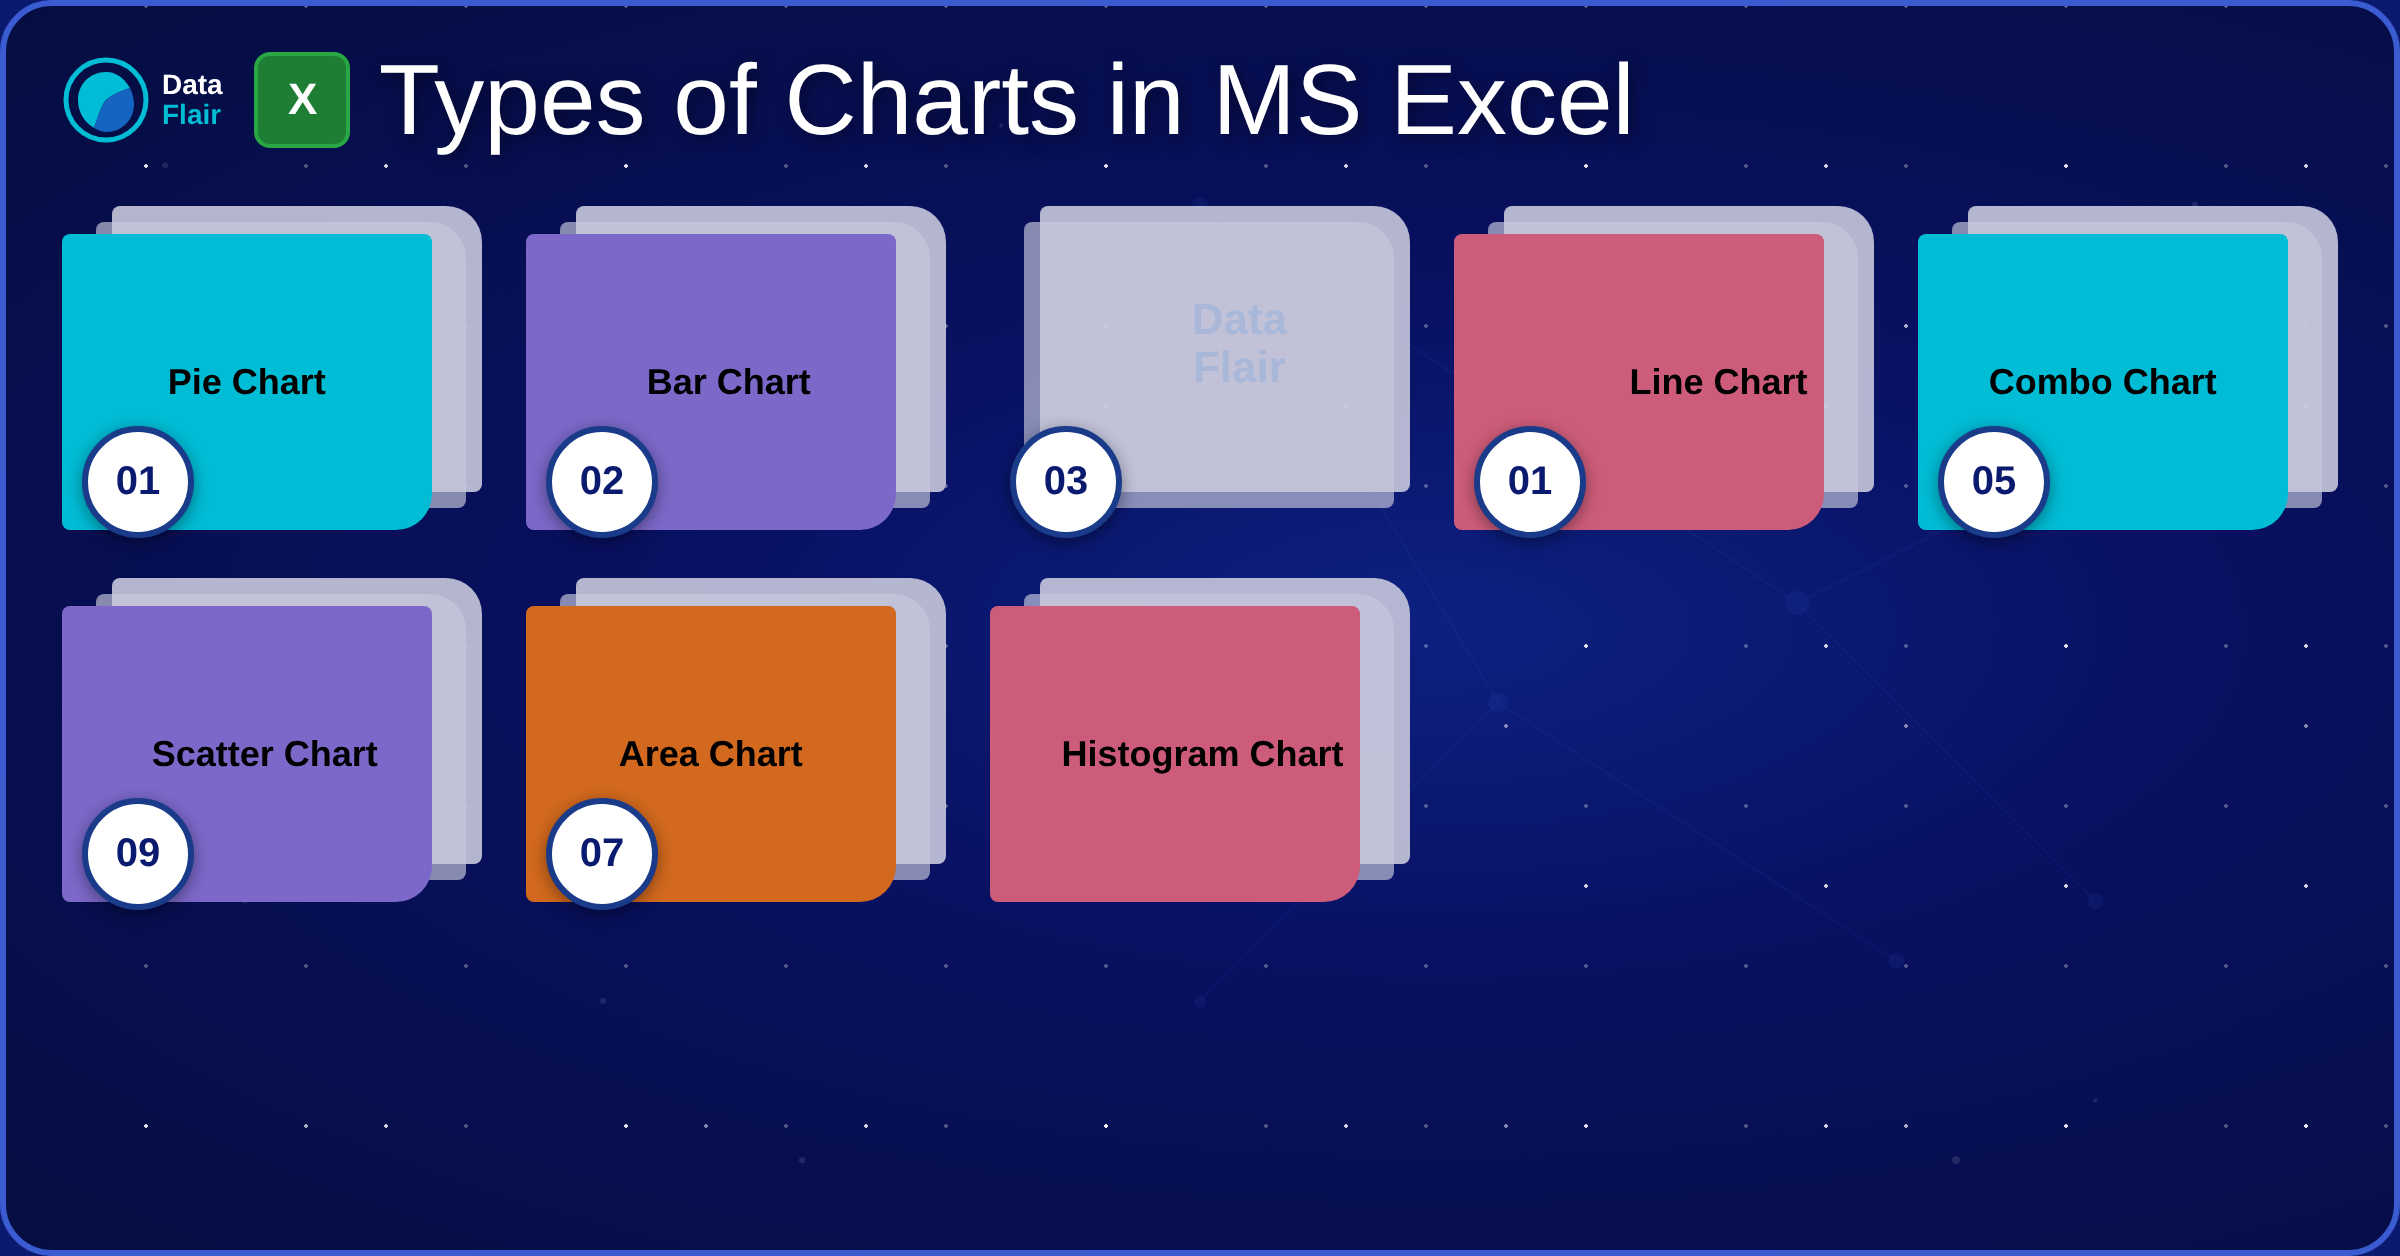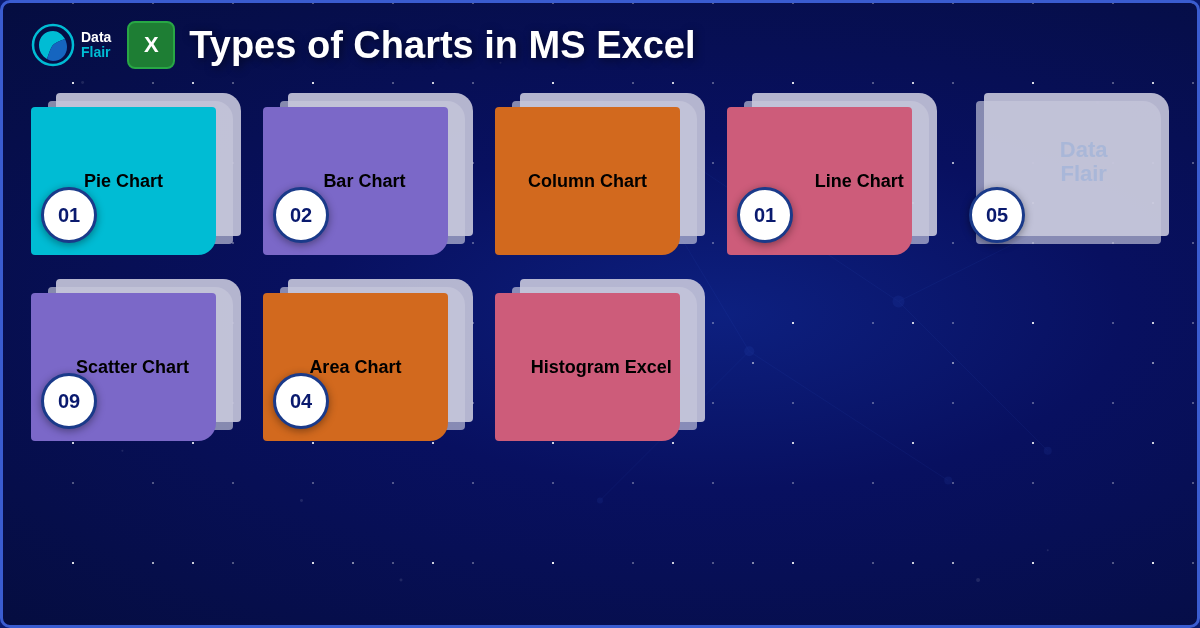"Data" .main-container { border-radius: 10px -> 26px }
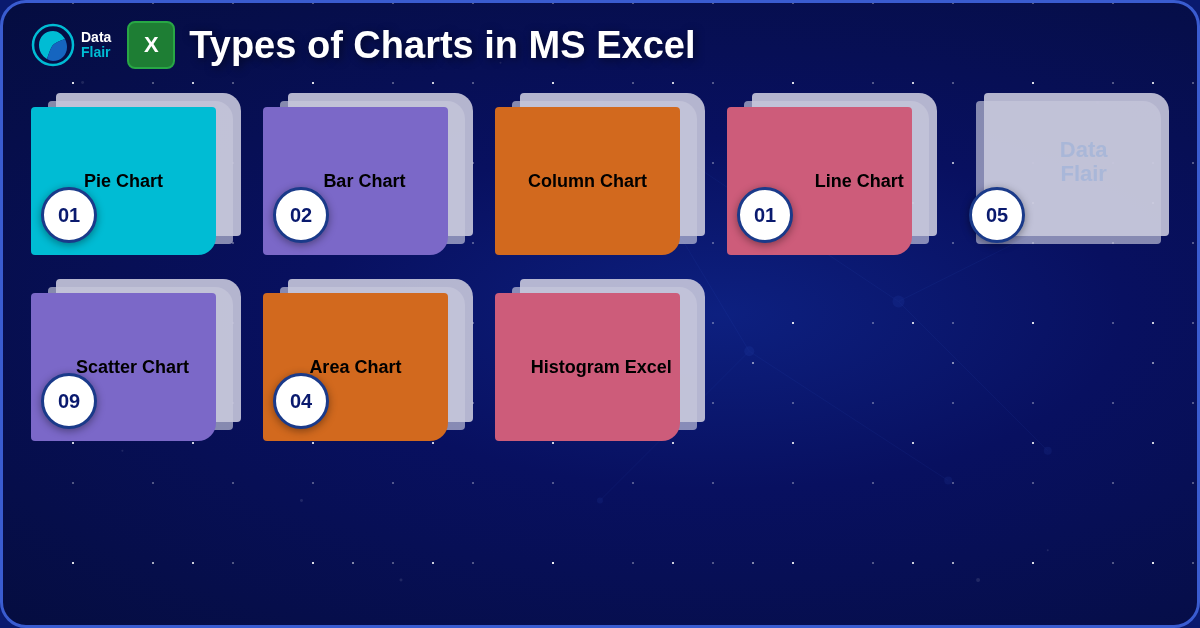"Types of Charts in MS" .main-title { font-size: 38px -> 50px; font-weight: 700 -> 400 }
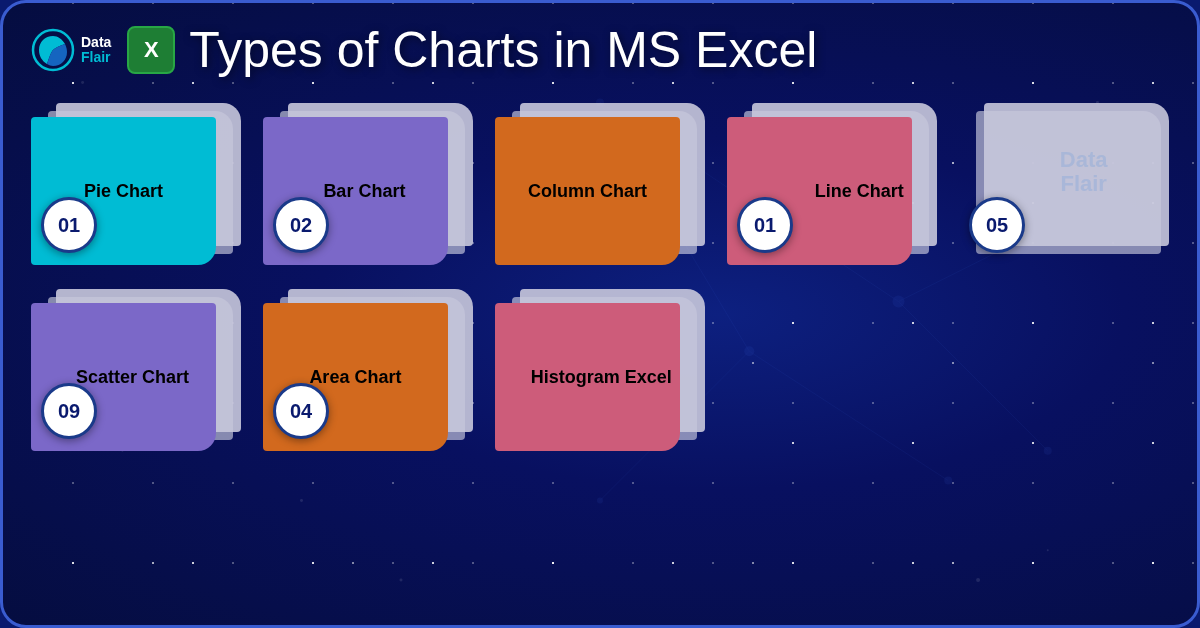"Column Chart" div.card-front { html: <div> <span>Column Chart</span> </div> -> none }
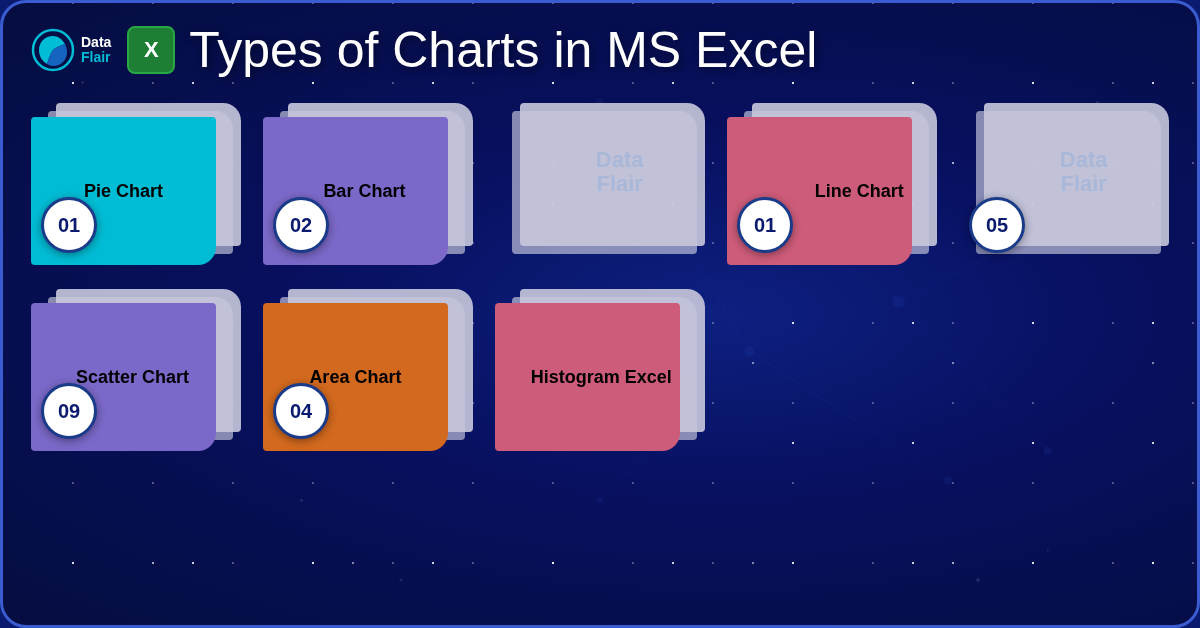"Combo Chart" div.card-front { html: none -> <div> <span>Combo Chart</span> </div> }
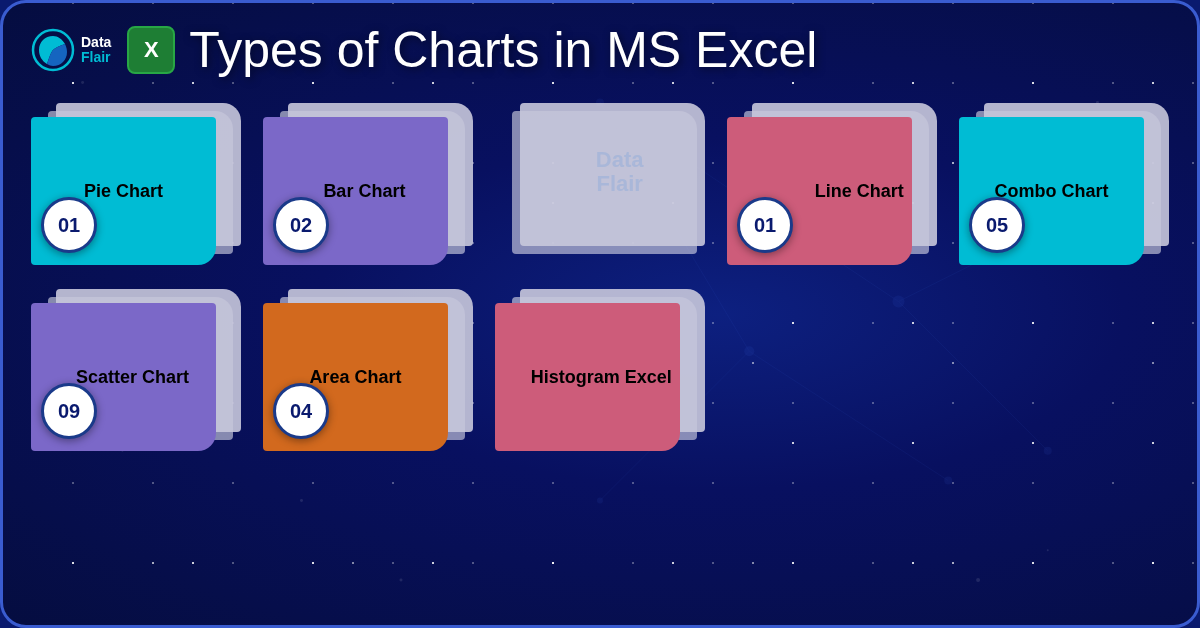"01" .card-number { bottom: 18px -> 2px }
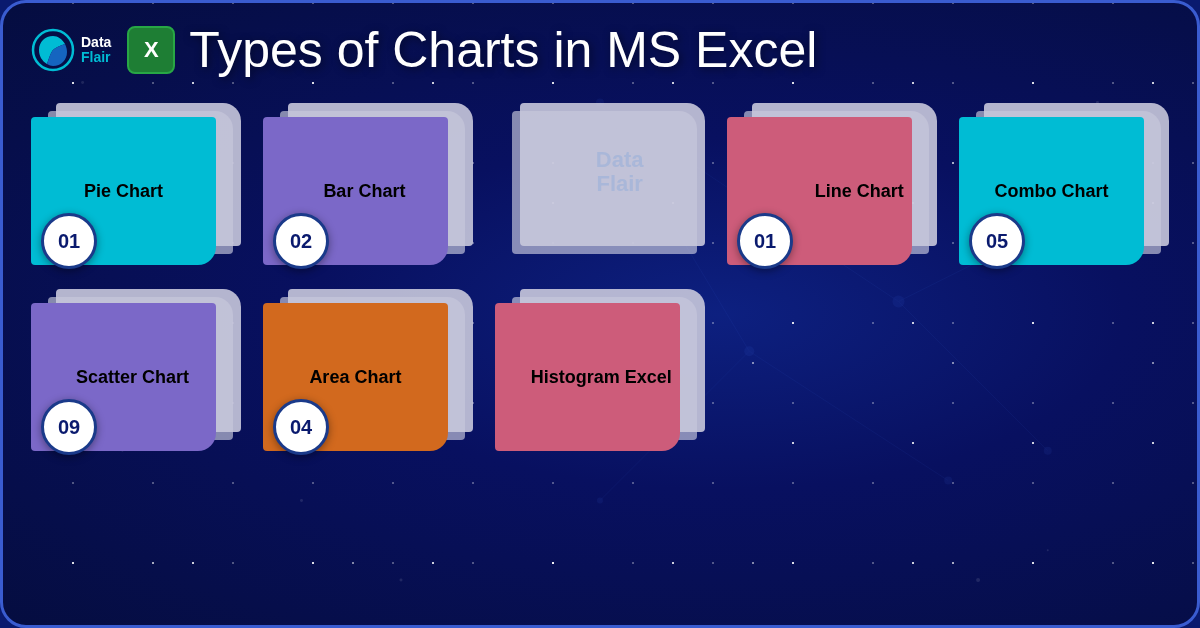"03" div.card-number { html: none -> <div>03</div> }
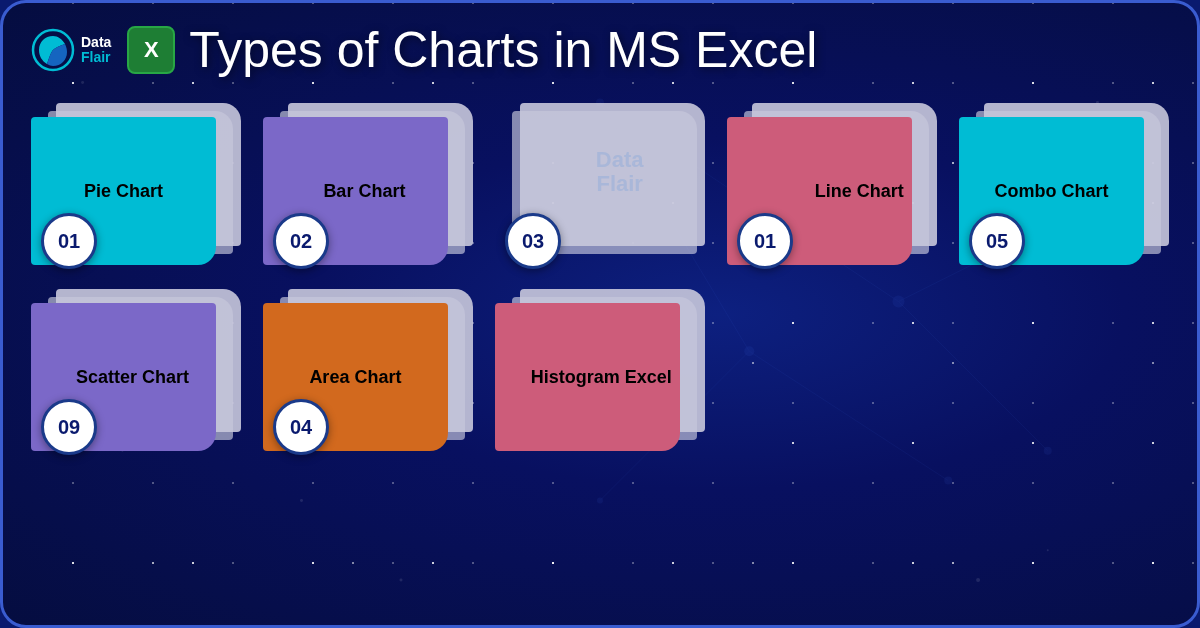"Histogram Excel" span.card-label { text: Excel -> Chart }
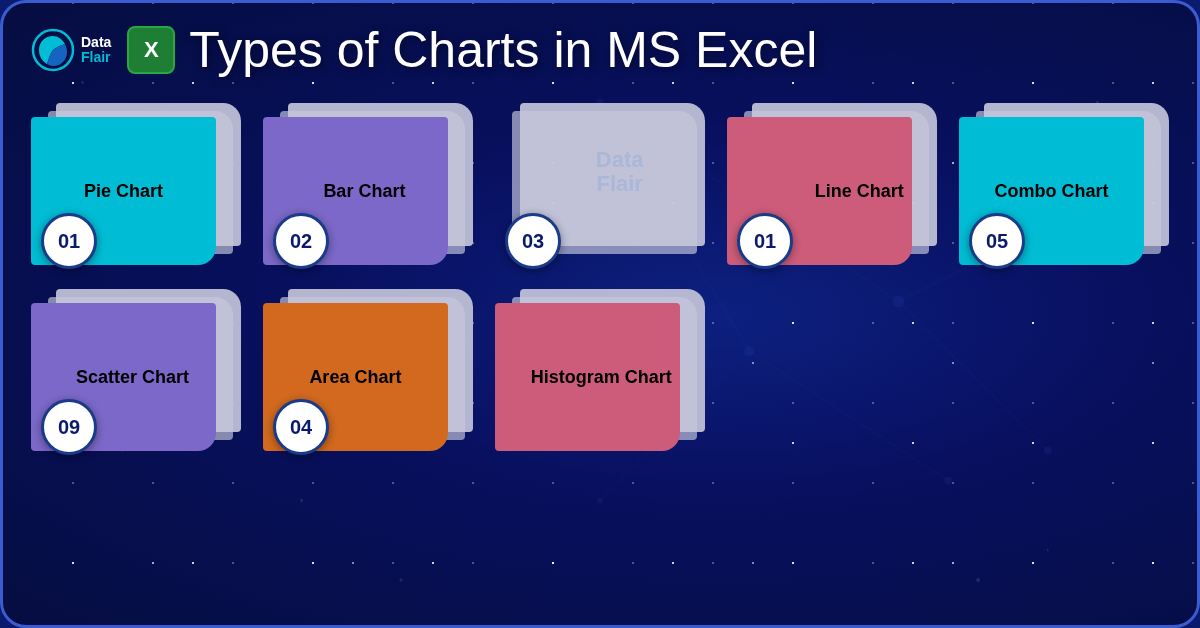"04" div.card-number { text: 04 -> 07 }
